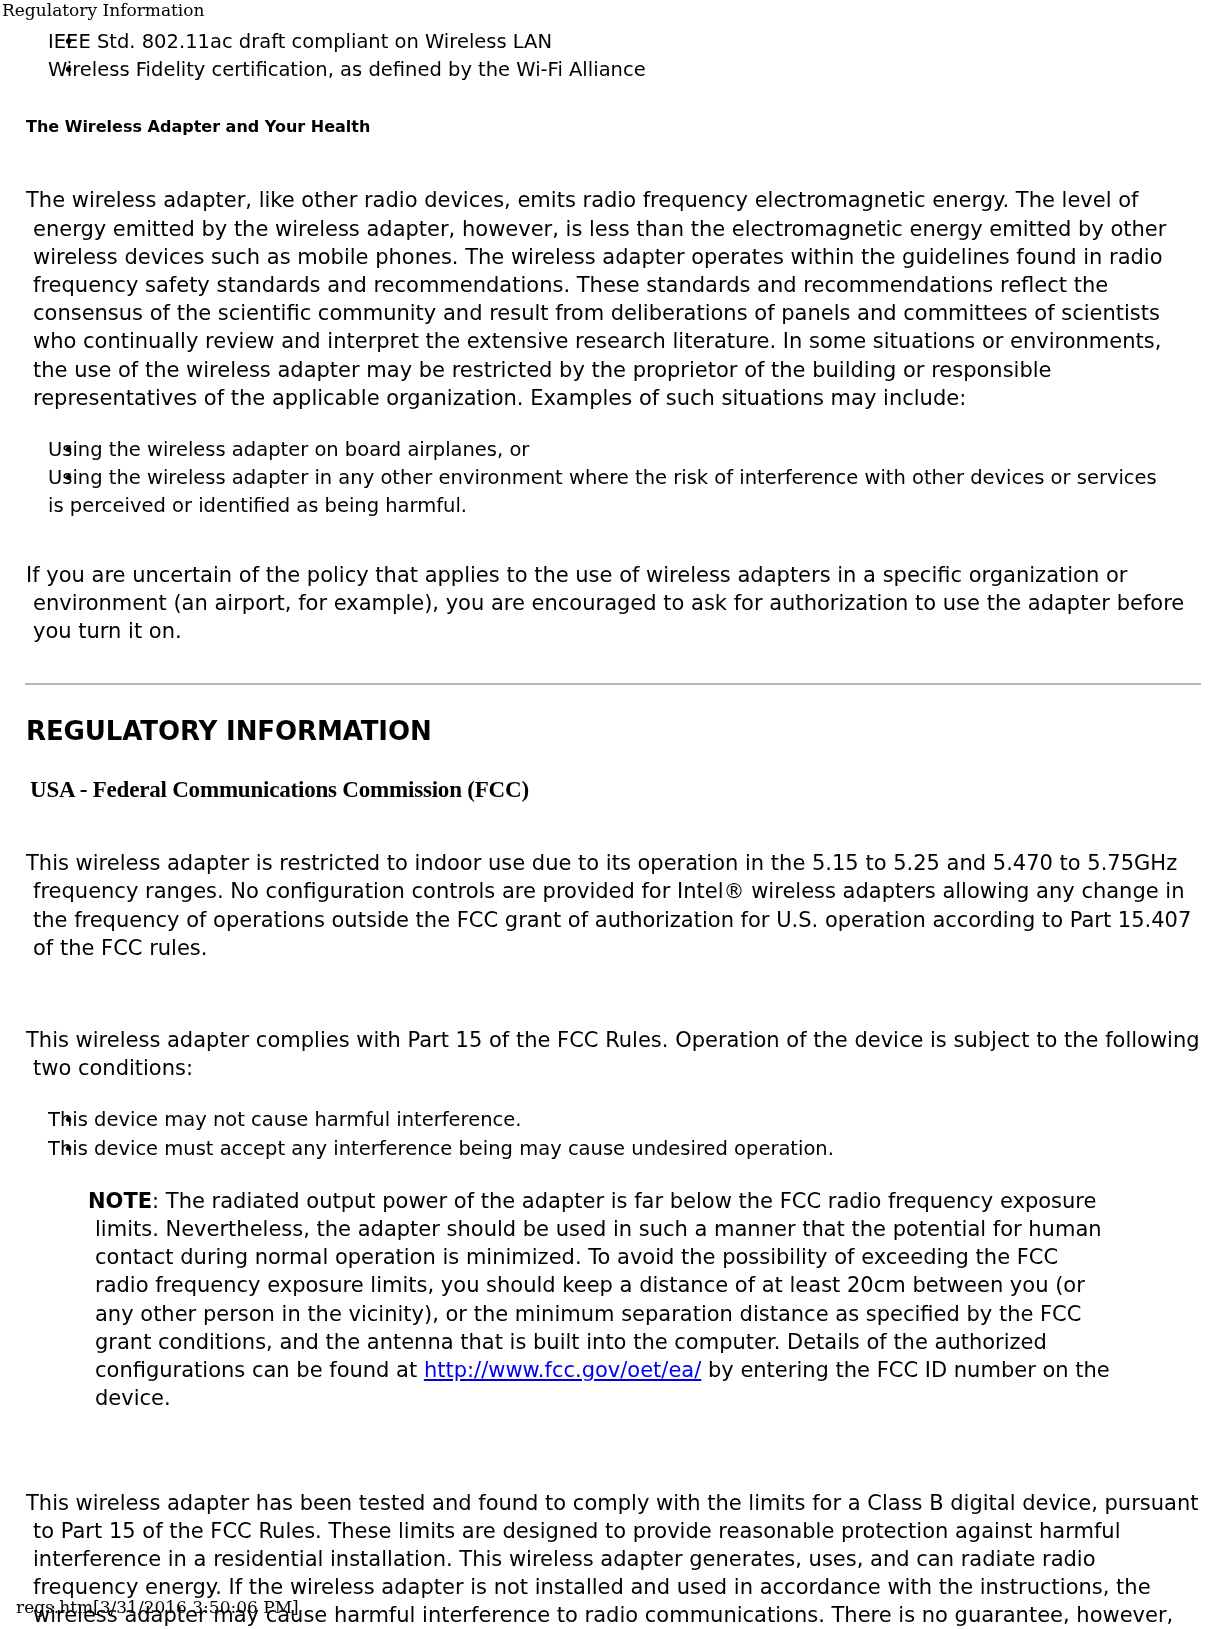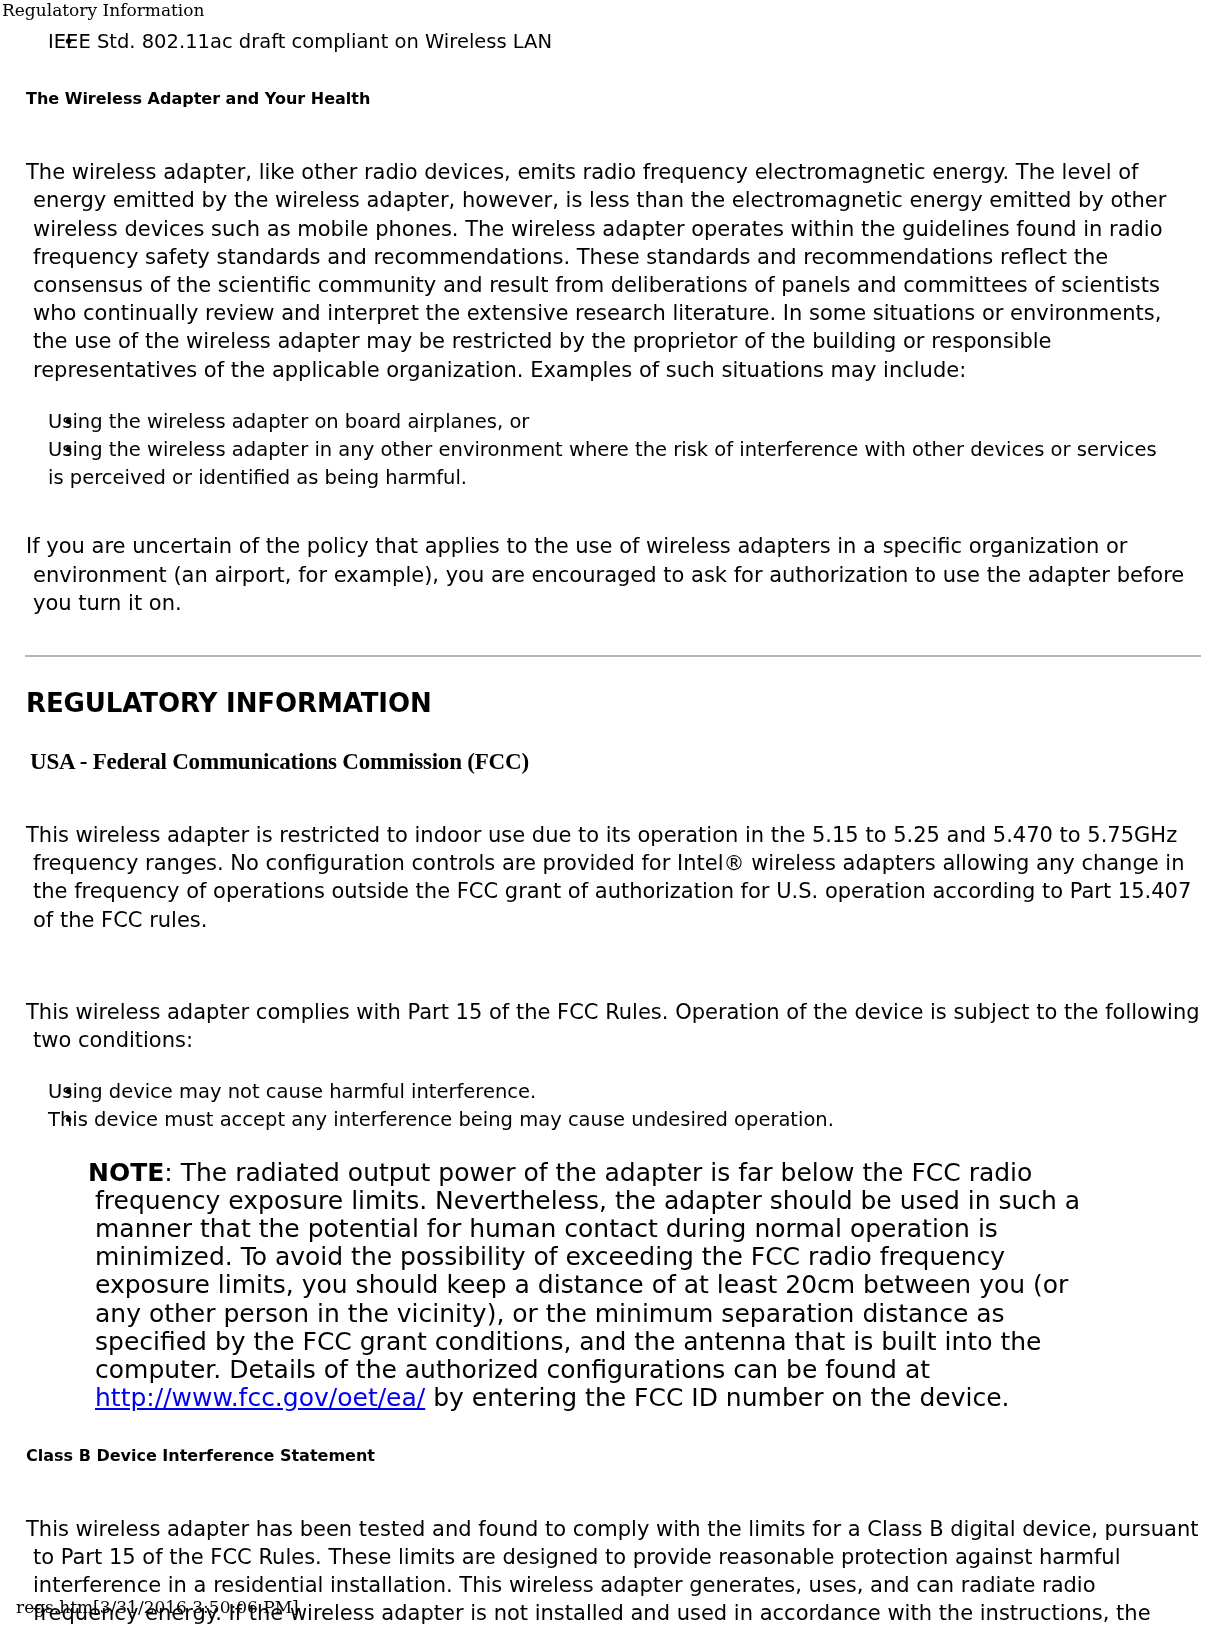"Wireless Fidelity certification, as" li { html: none -> <li><span>Wireless Fidelity certification, as defined by the Wi-Fi Alliance</span></li> }
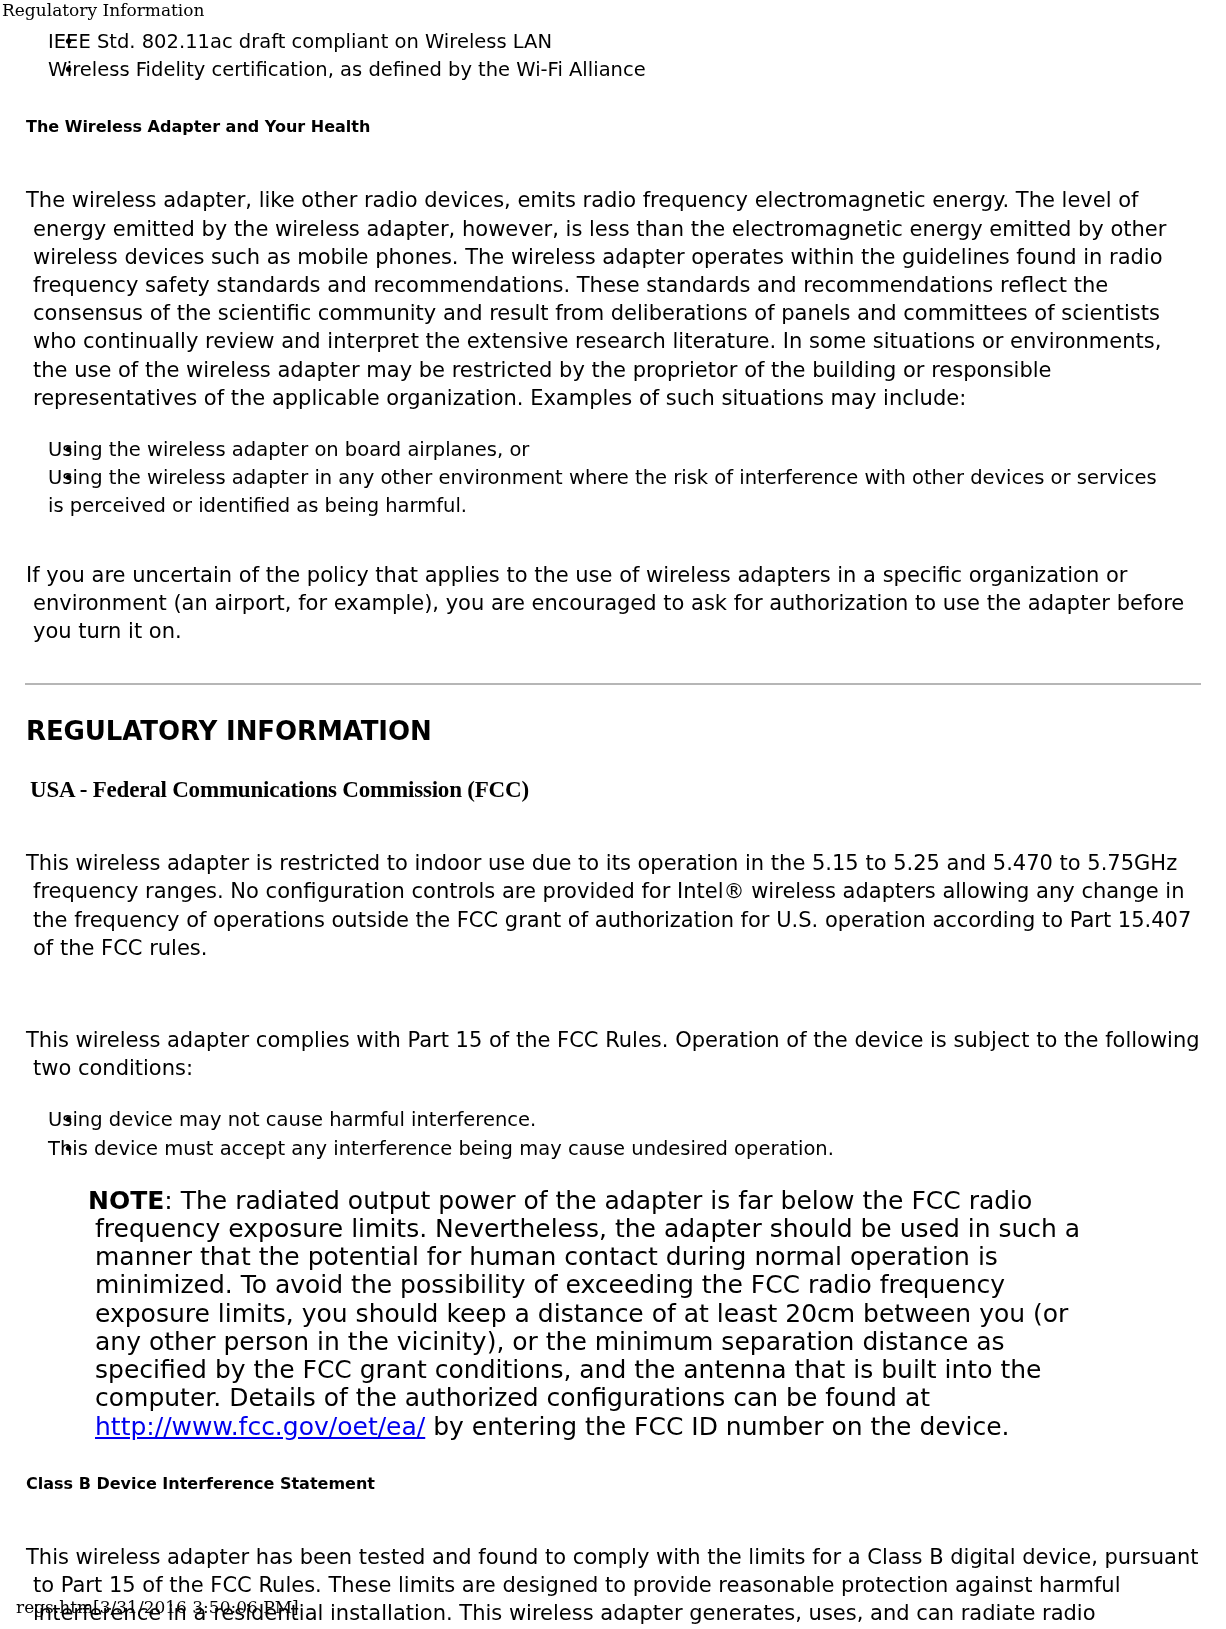"Using device may not cause" span { text: Using -> This }
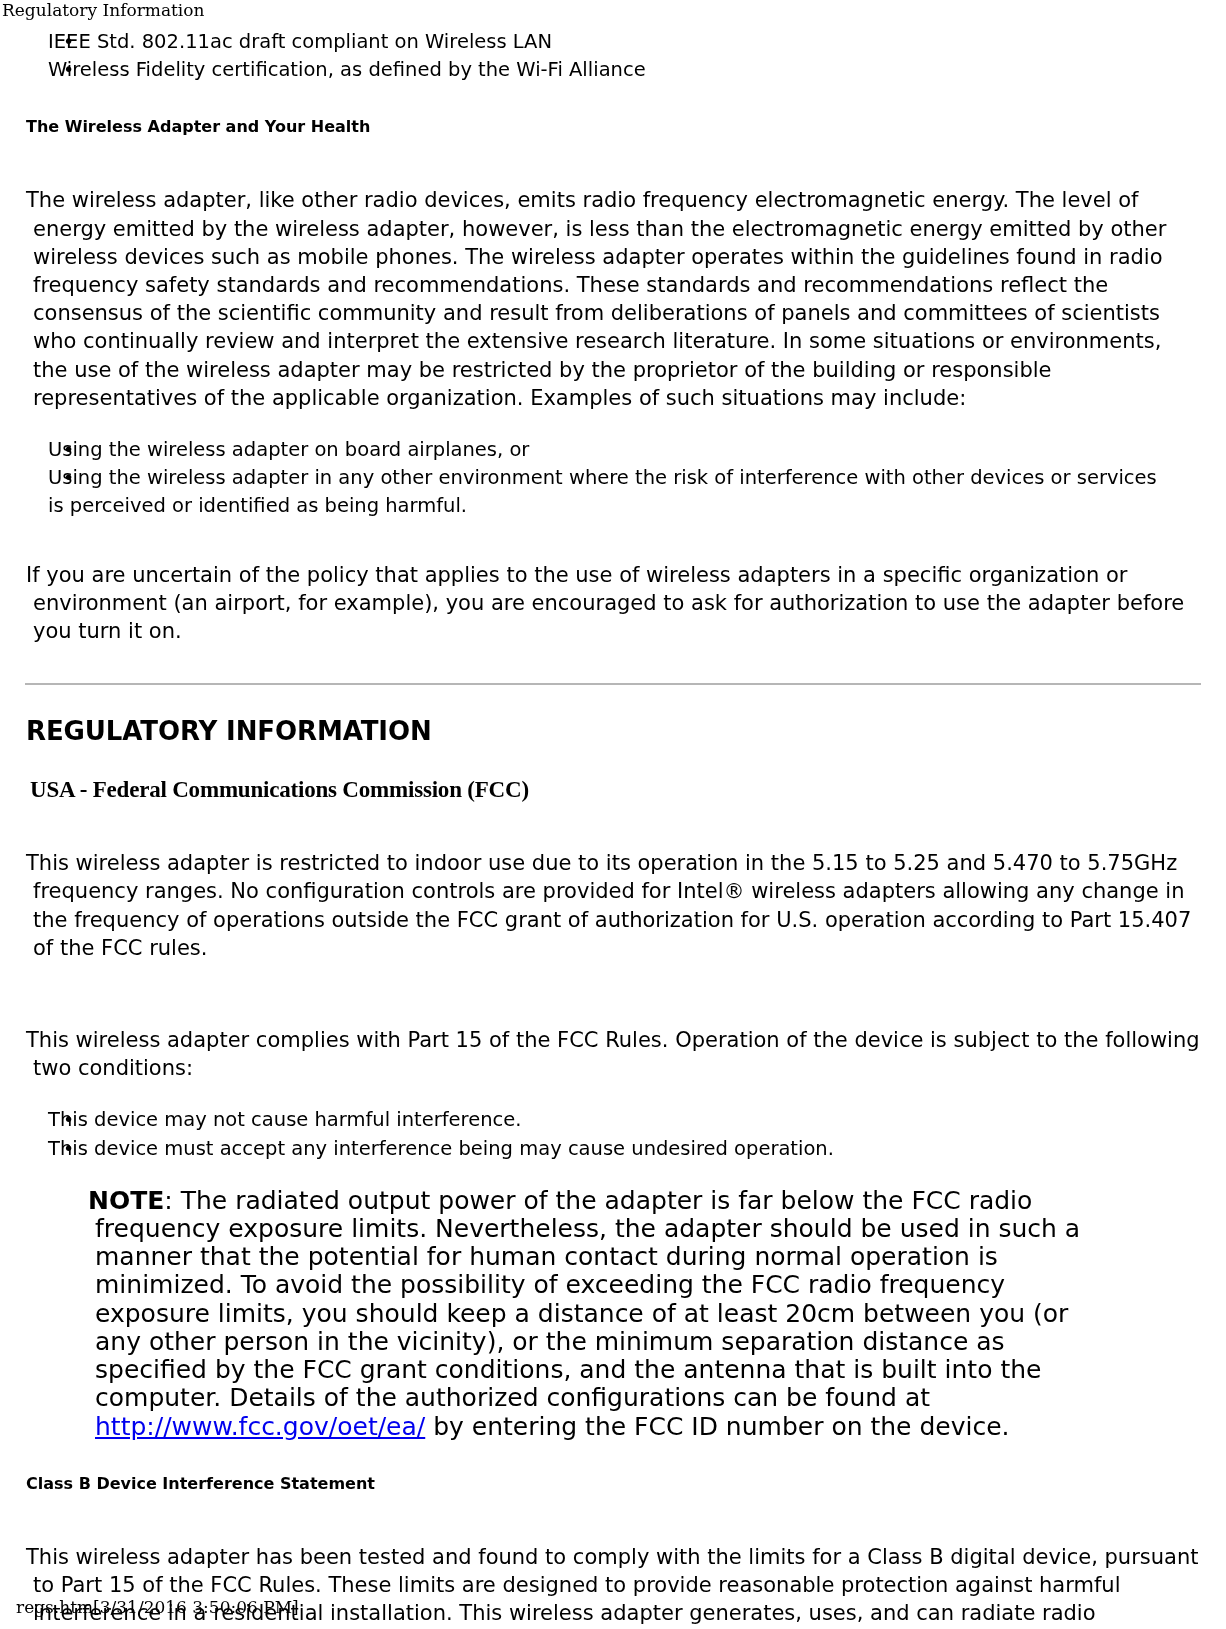"NOTE: The radiated output power" .note-block { font-size: 25px -> 21px }
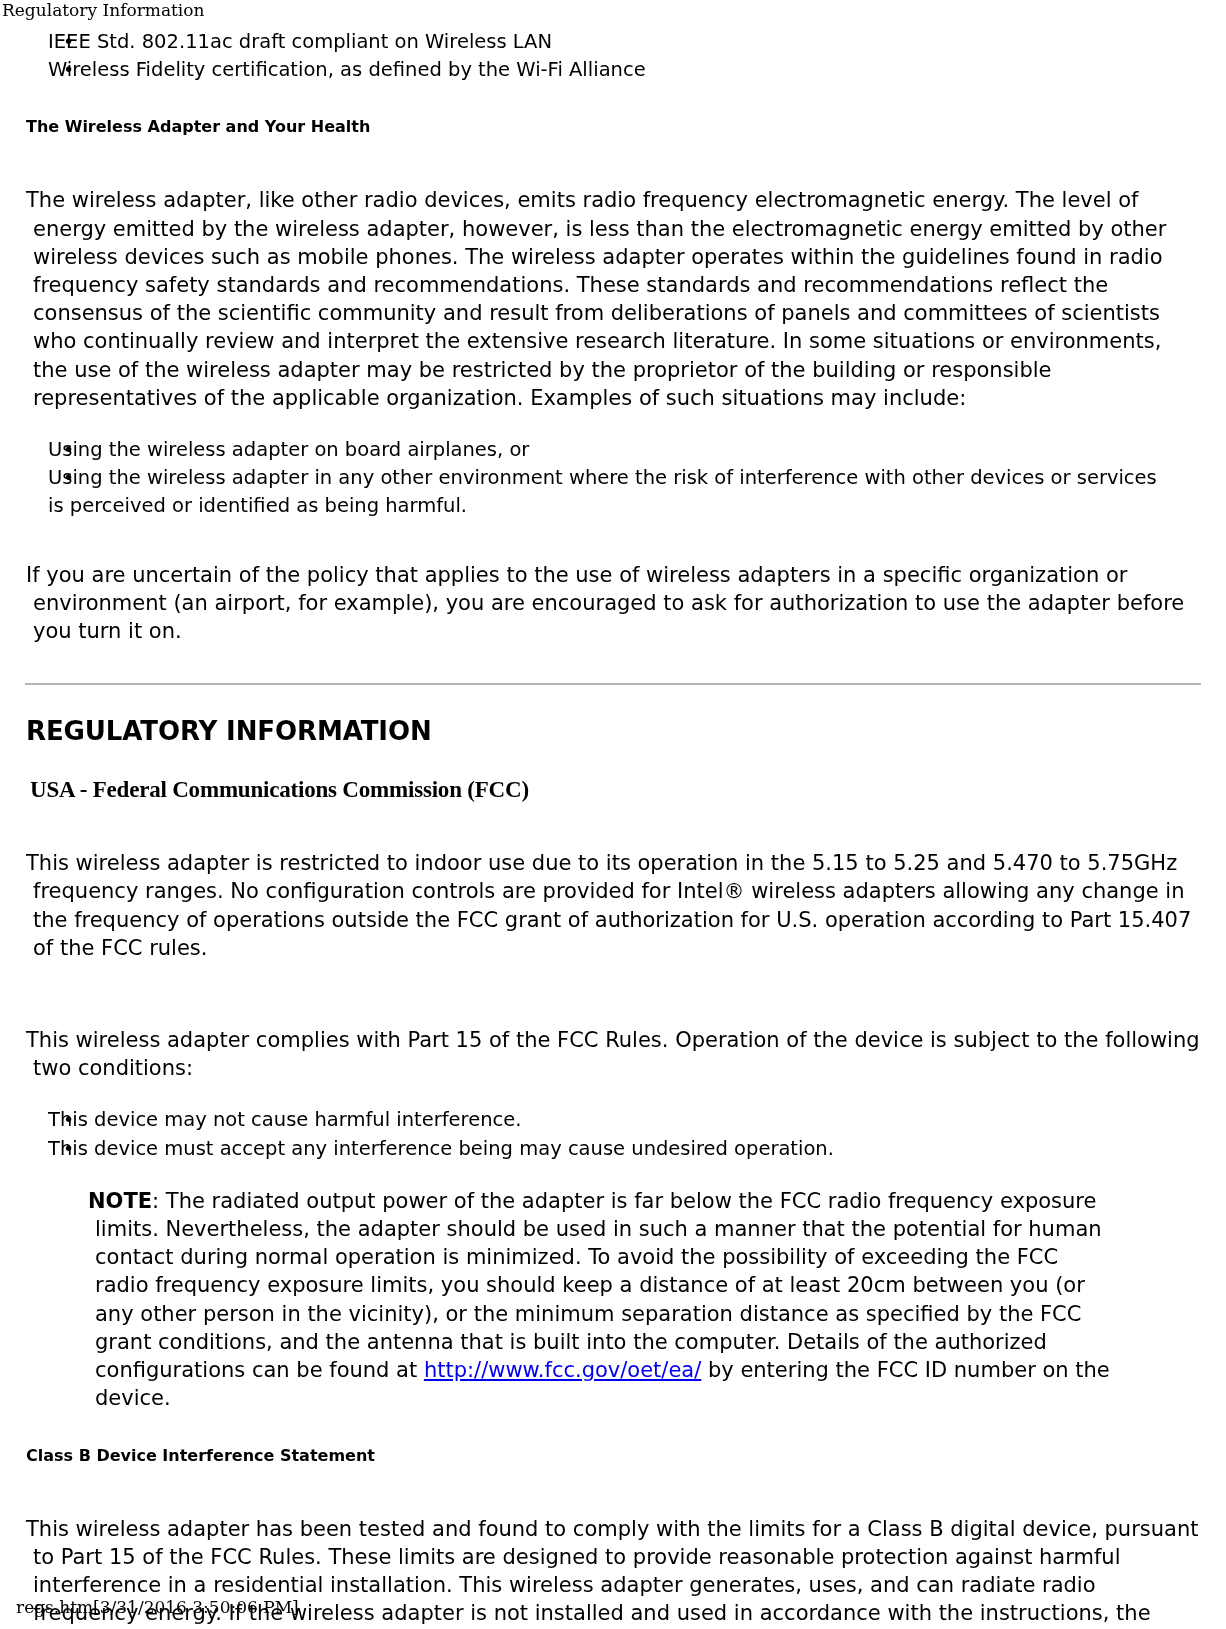"Class B Device Interference Statement" h4.bold-head { html: <h4>Class B Device Interference Statement</h4> -> none }
